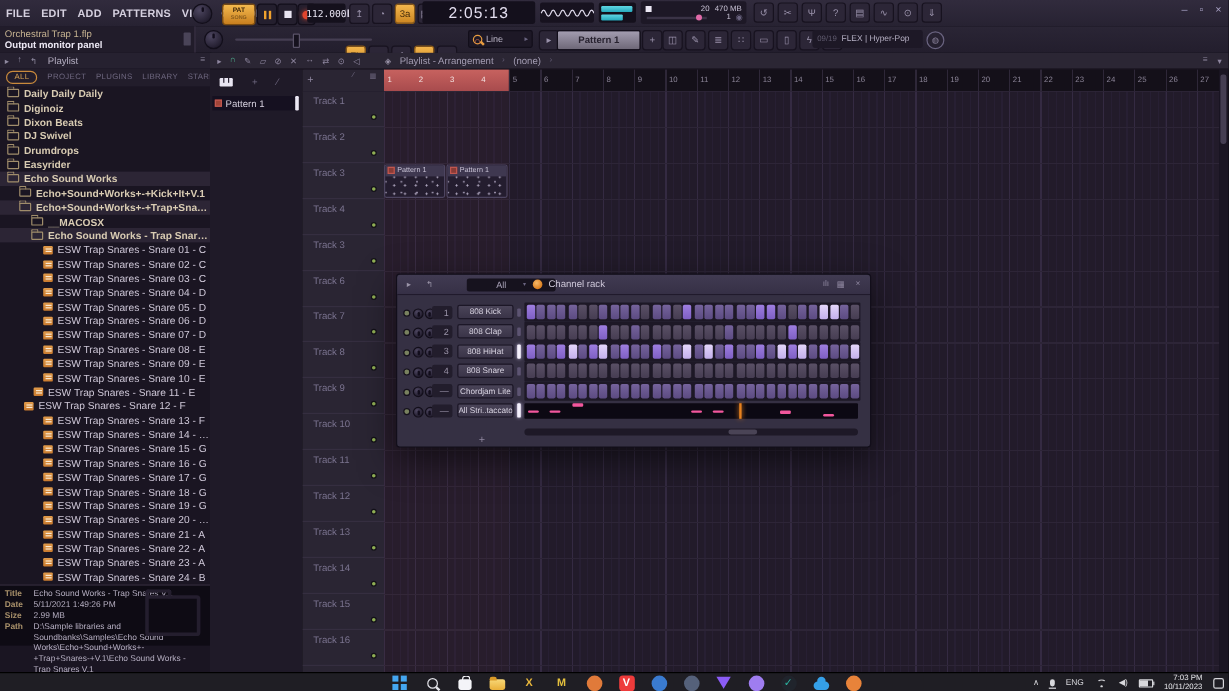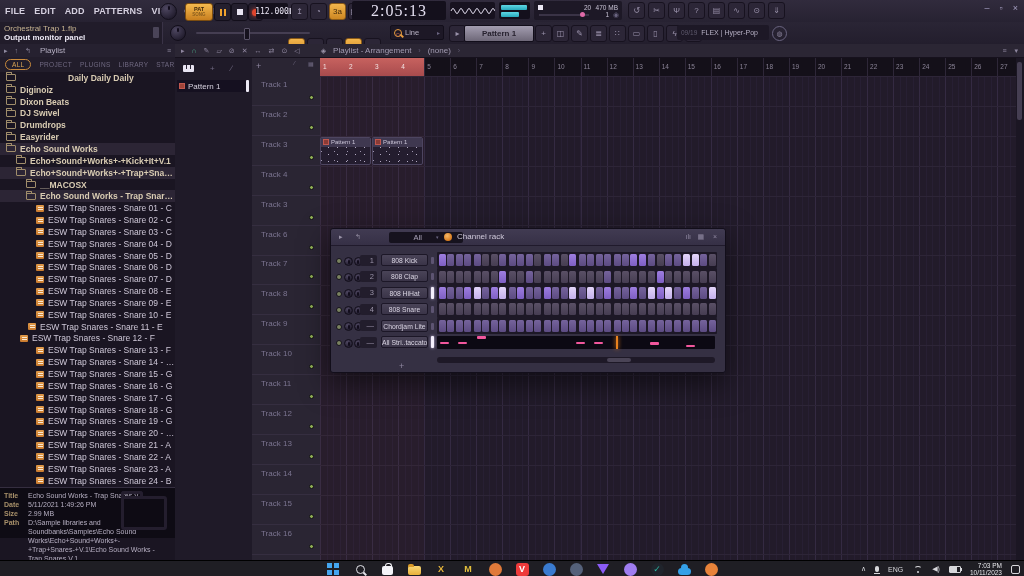"2:05:13" #timedisp span { font-family: Liberation Serif, serif -> Liberation Sans, sans-serif; font-size: 16px -> 13px }
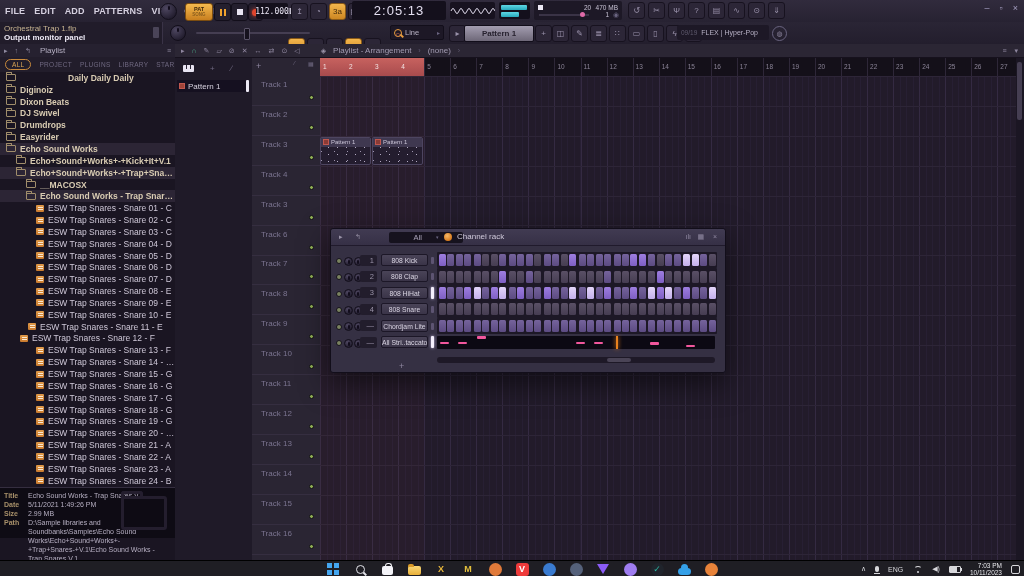"Daily Daily Daily" div.trow2 { gap: 48px -> none }
